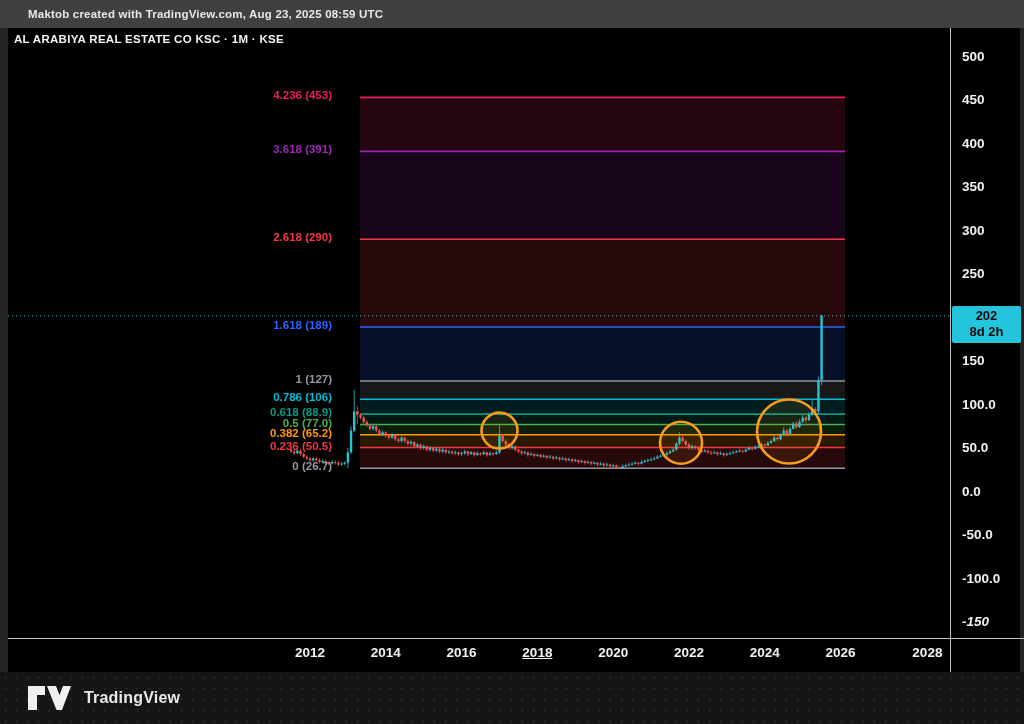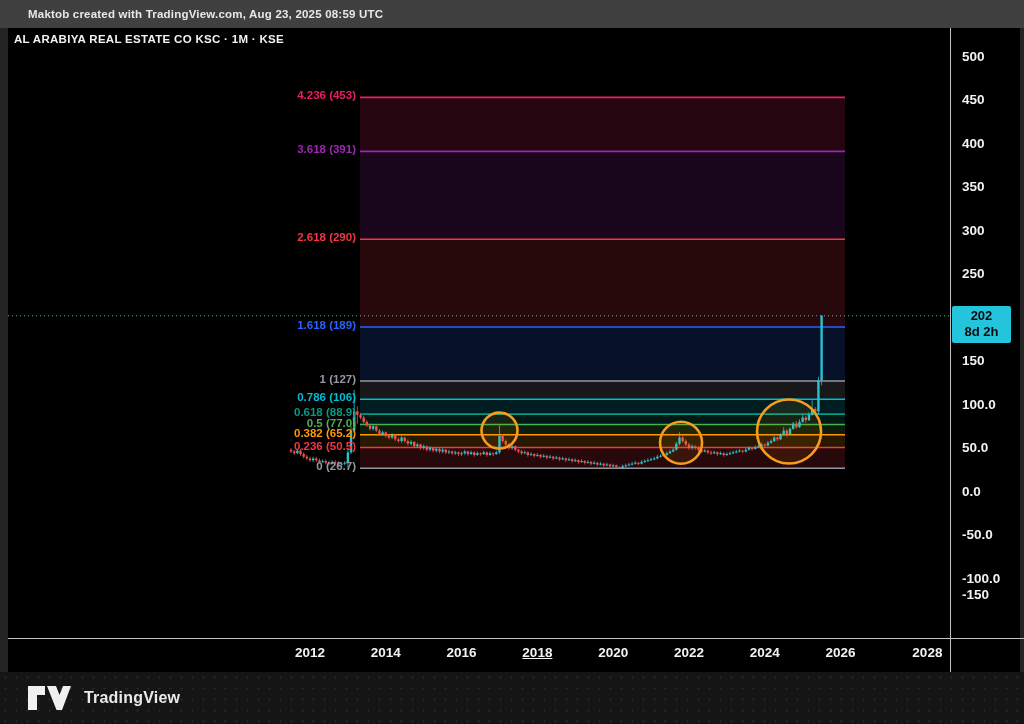"4.236 (453)" .fib-label { right: 668px -> 692px }
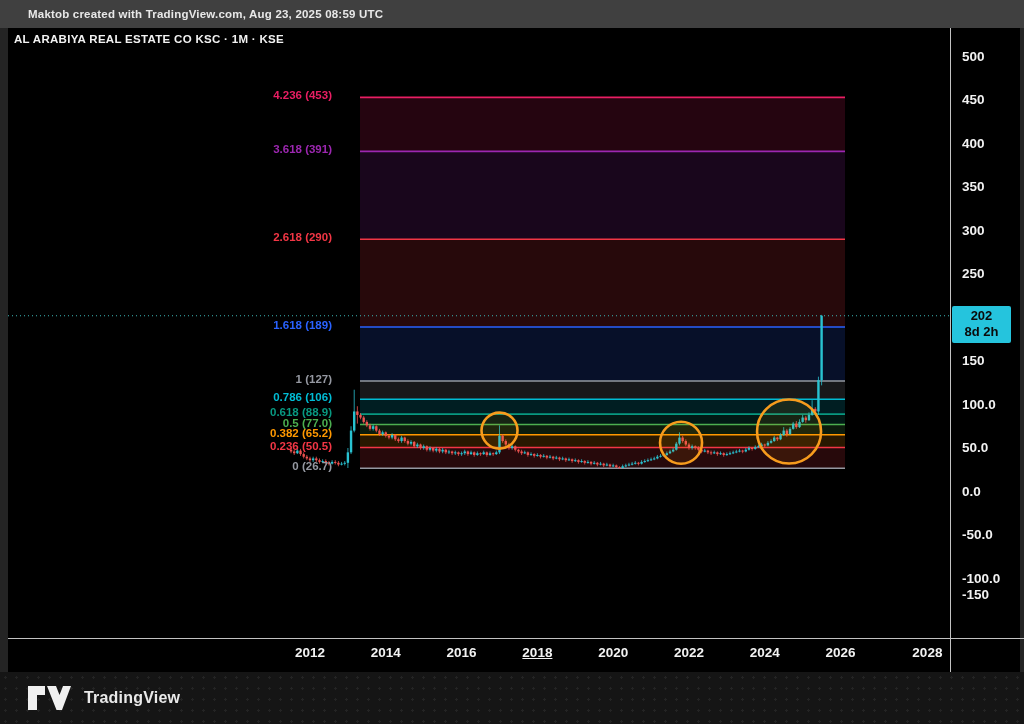"202" #price-badge { width: 59px -> 69px }
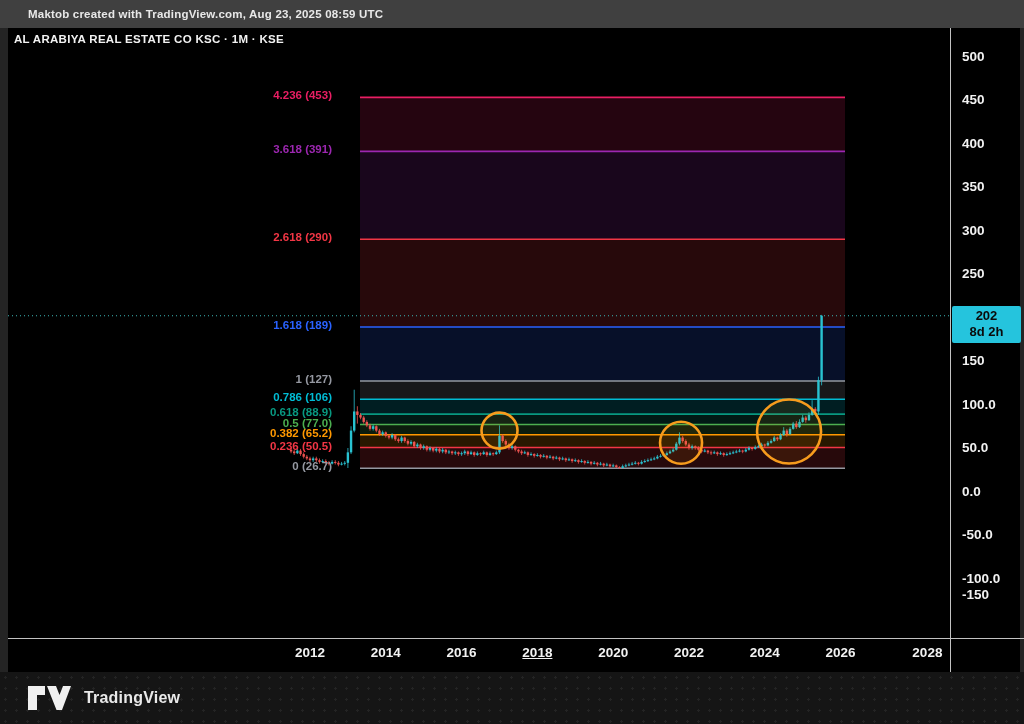"-150" div.ytick { font-style: none -> italic; top: 586px -> 613px }
